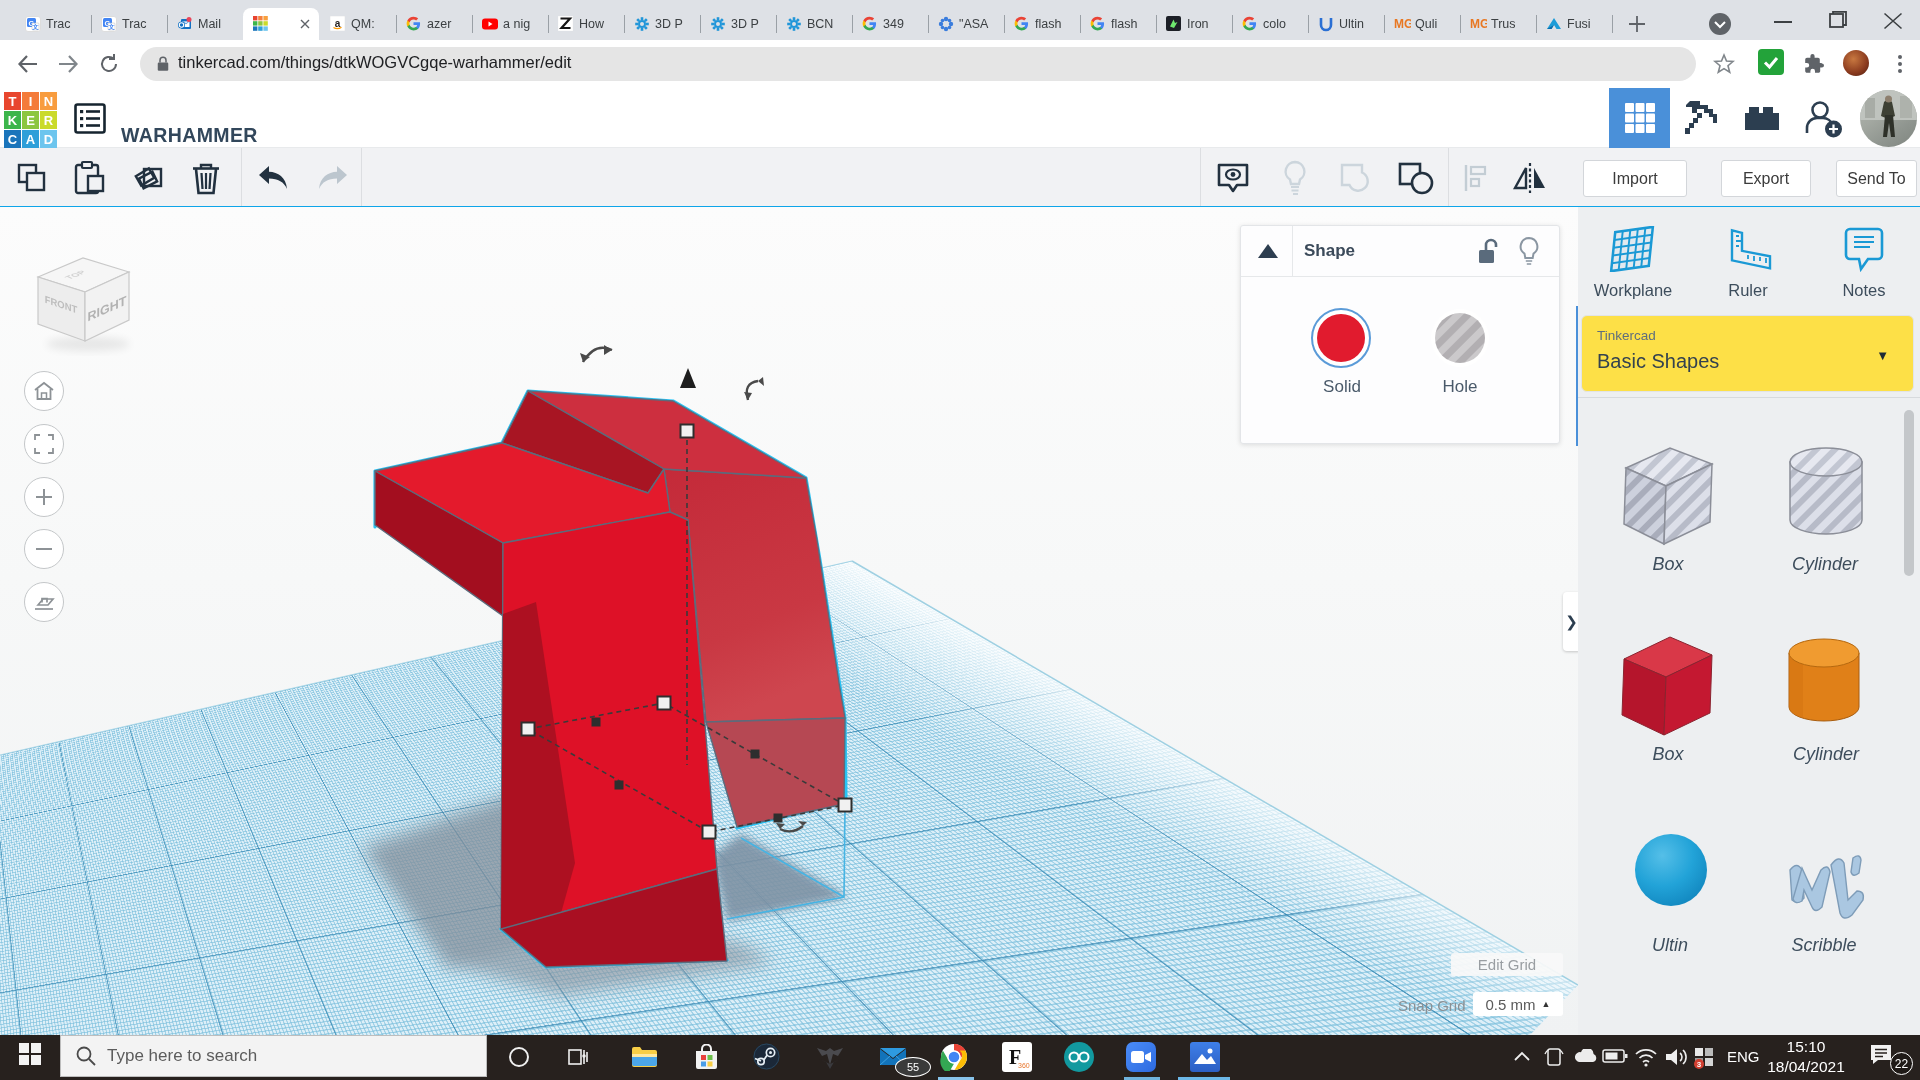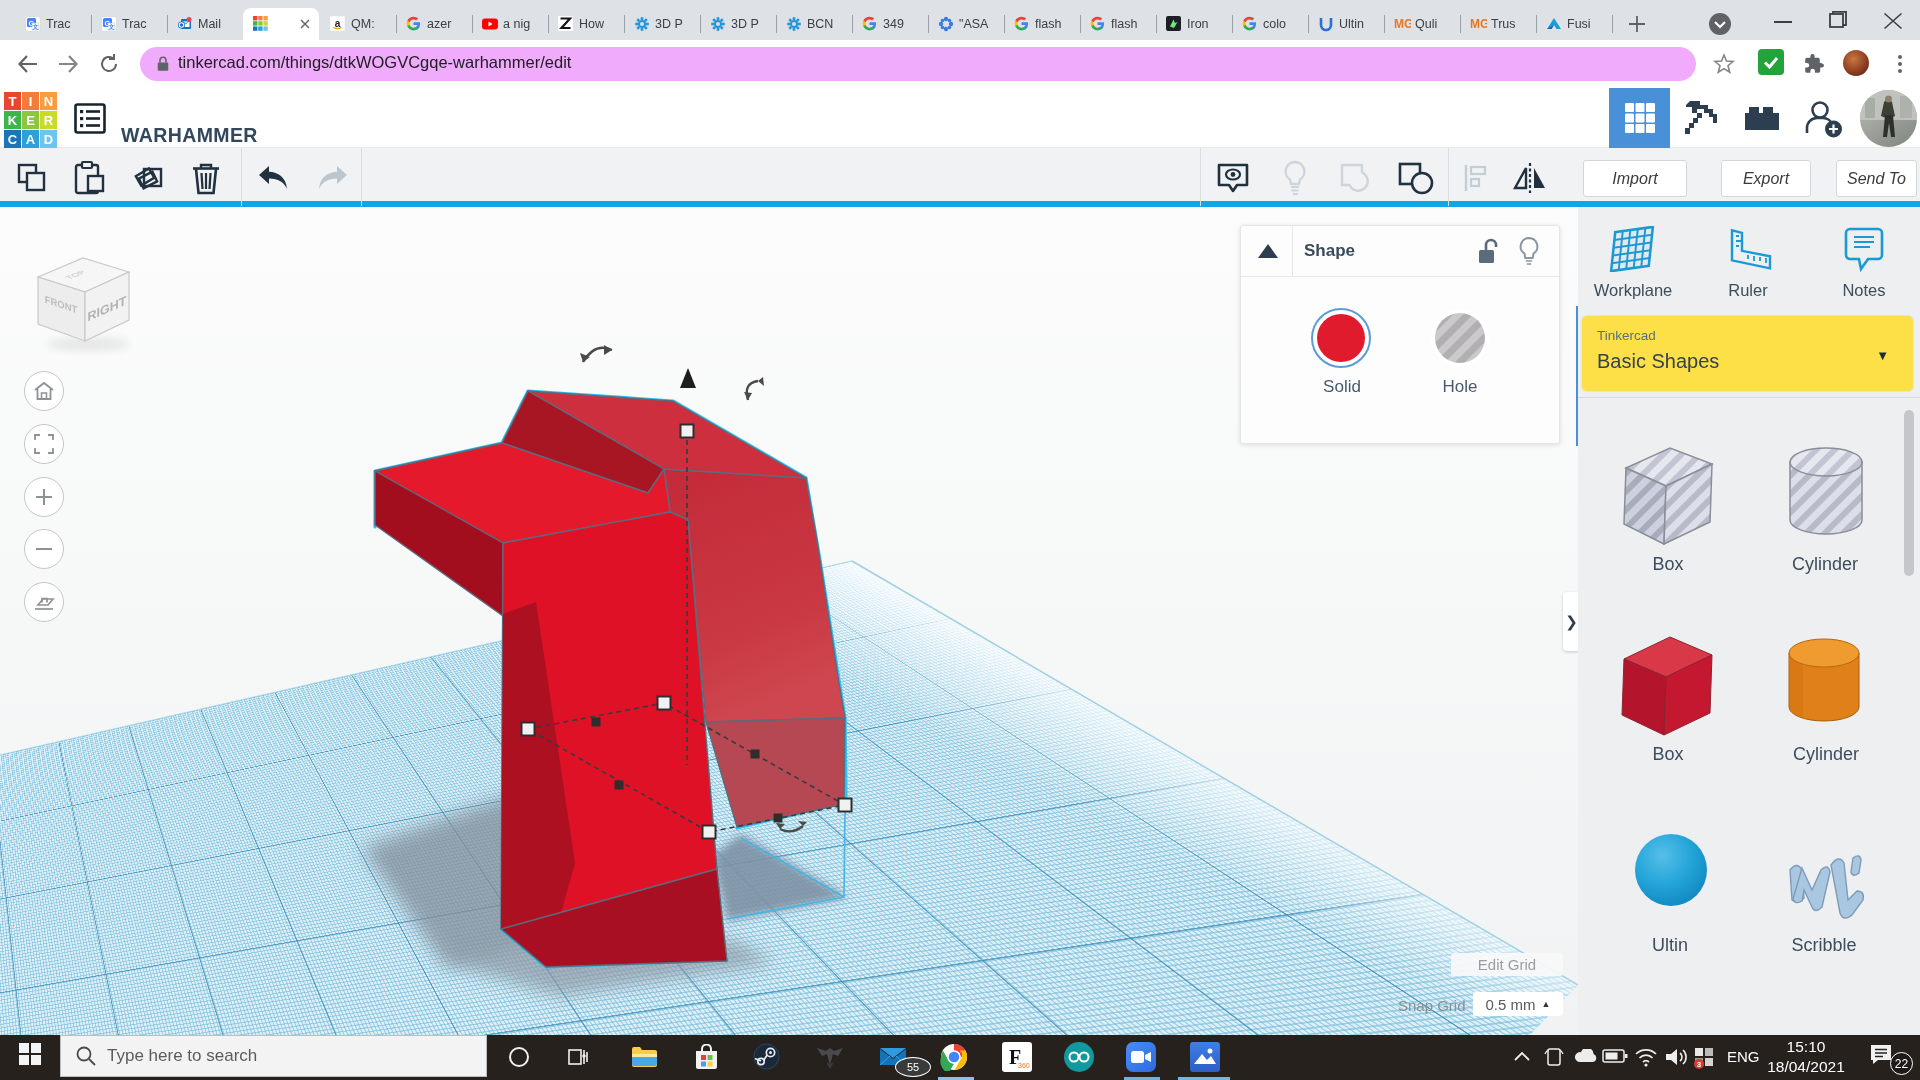"tinkercad.com/things/dtkWOGVCgqe-warhamm" #omnibox { background: #f0abfc -> #e5e5e5 }
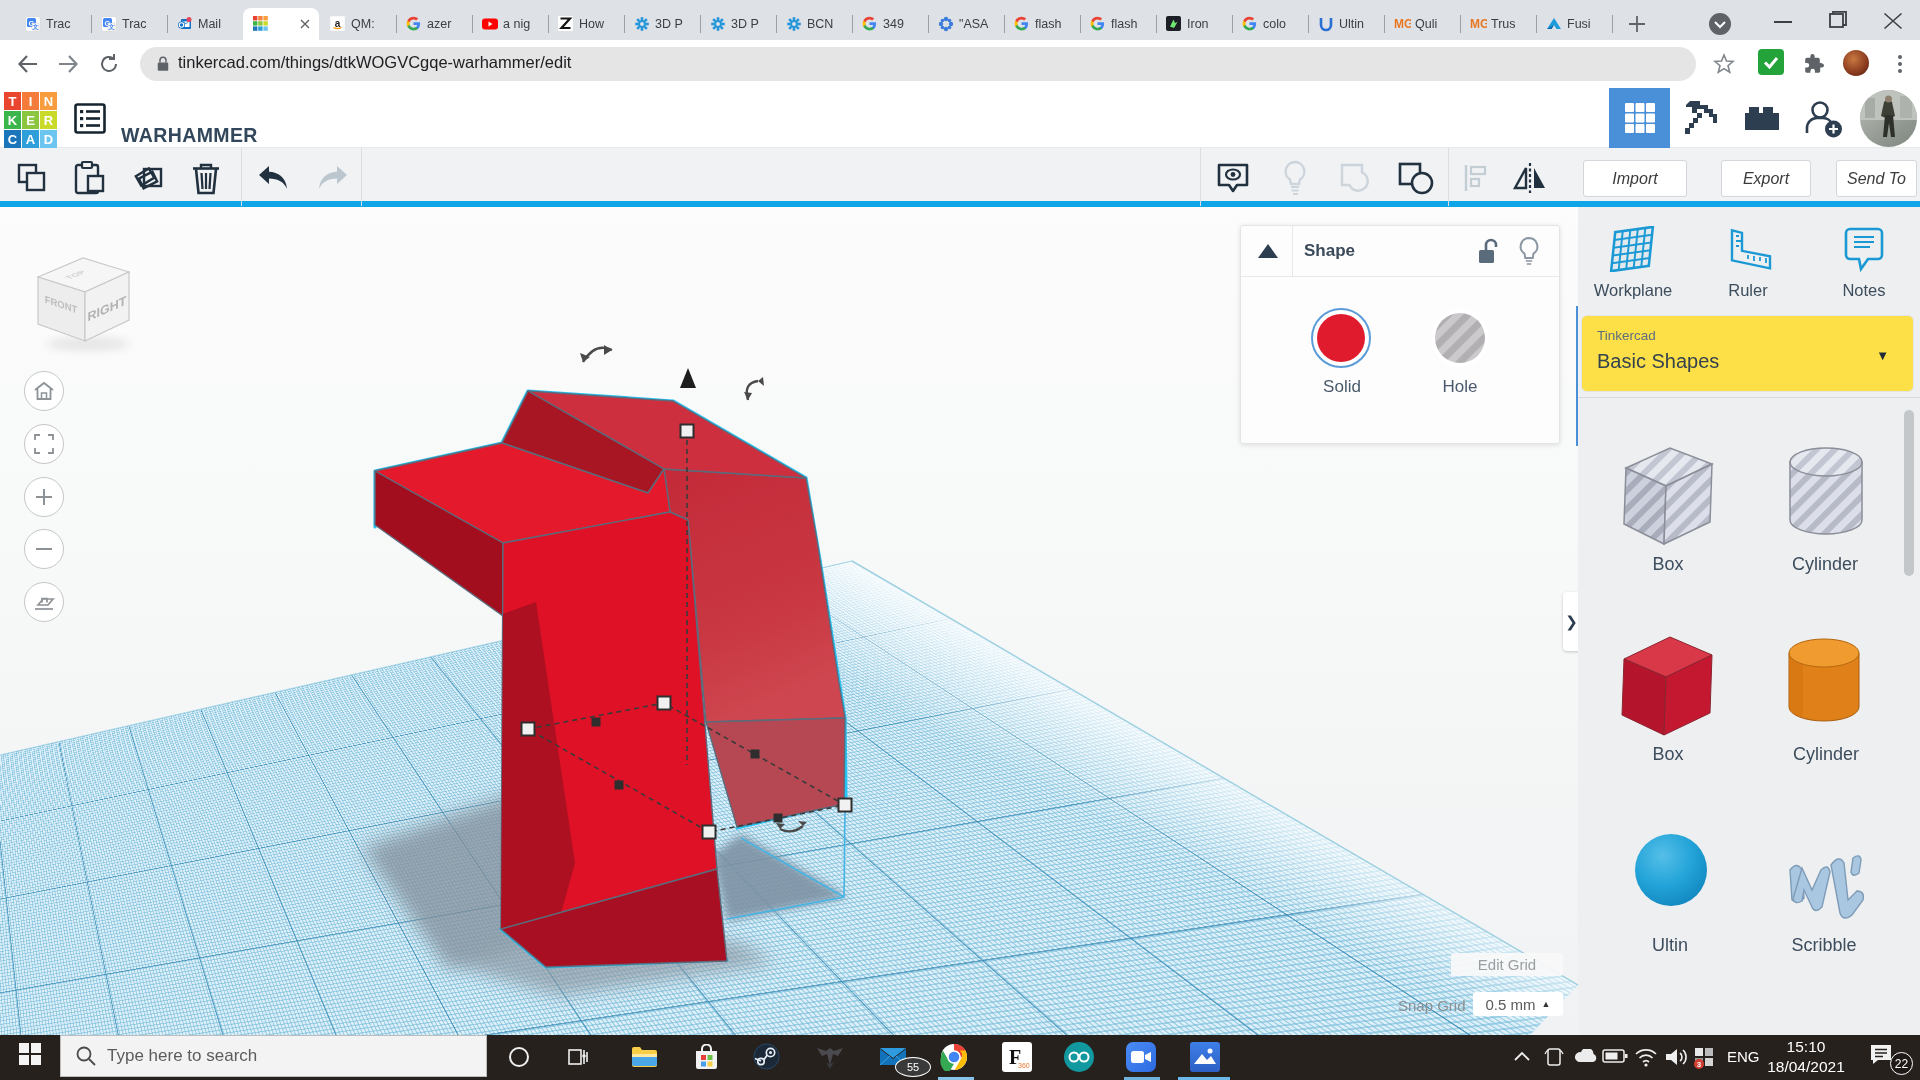"Import" #tktoolbar { border-bottom: 6px solid #0ea5e9 -> 1px solid #0ea5e9; font-style: italic -> none }
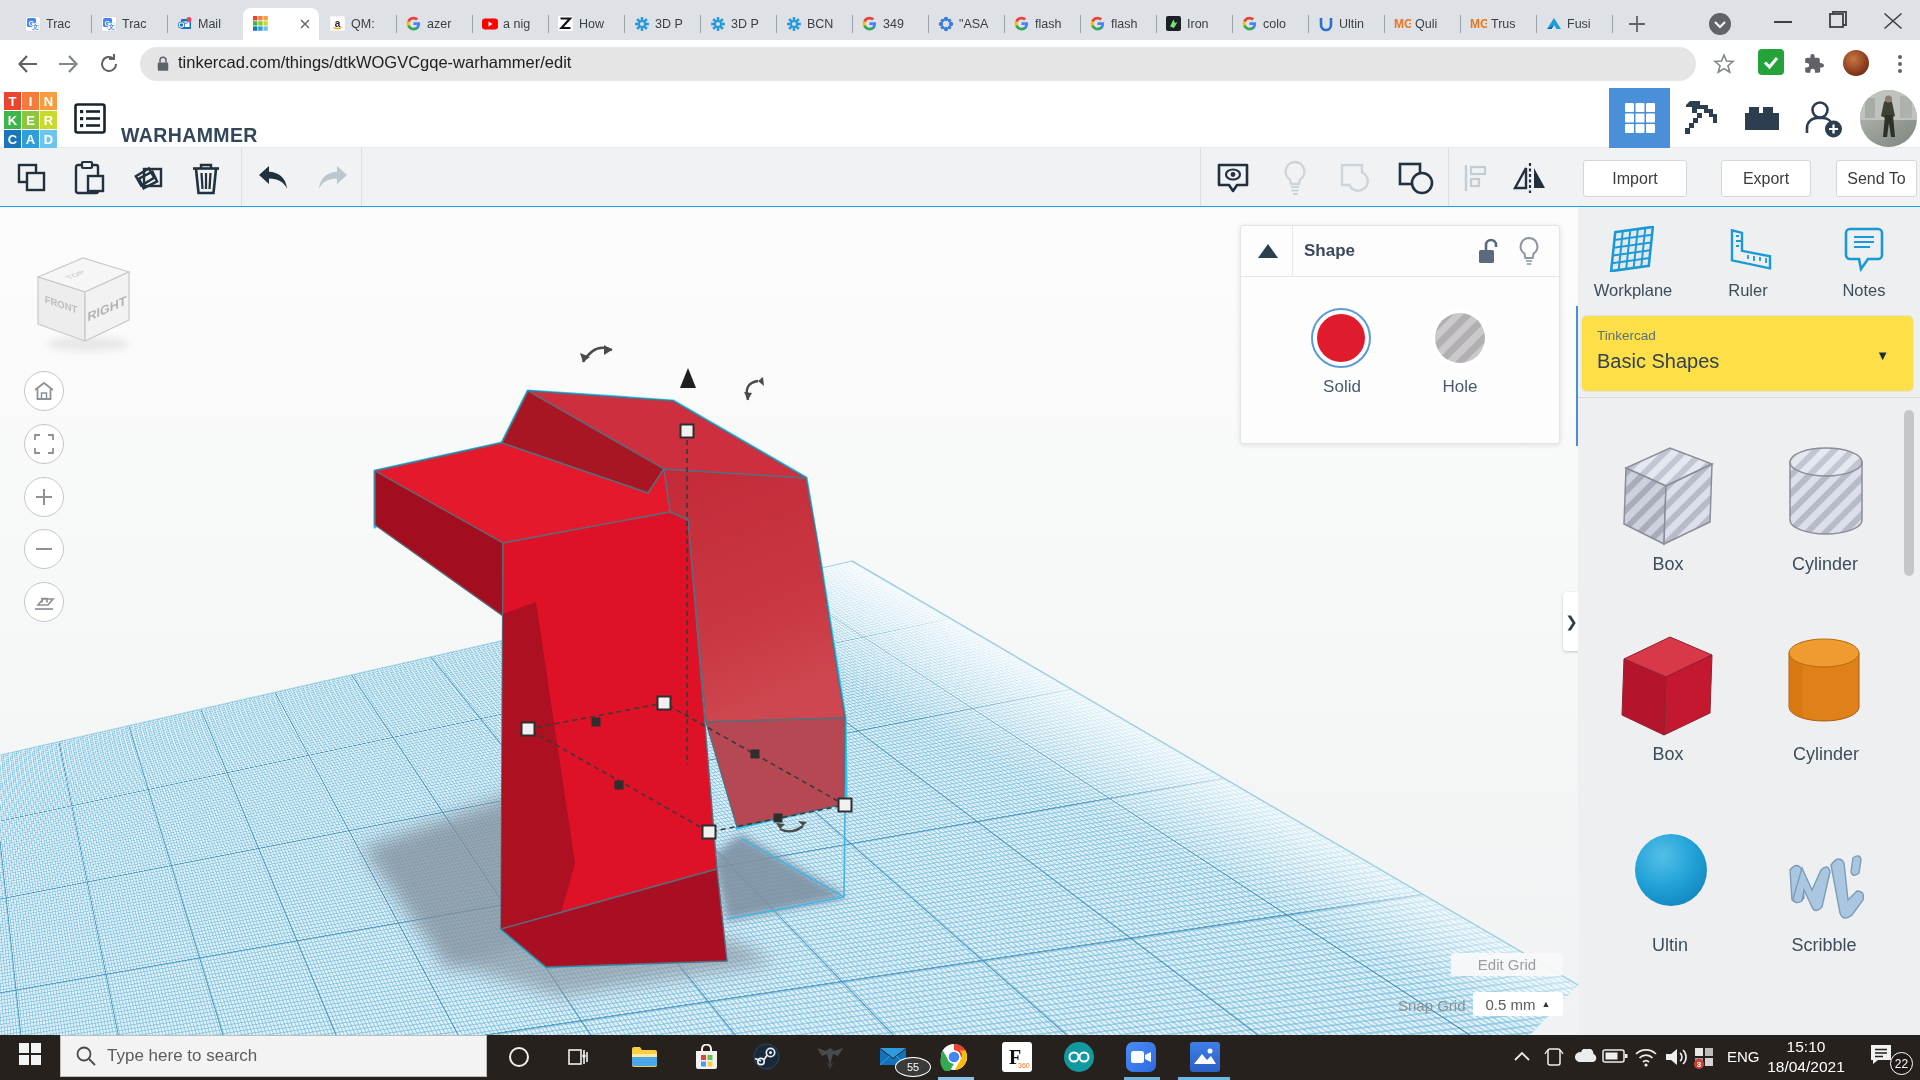"Box" .shlabel { font-style: none -> italic }
